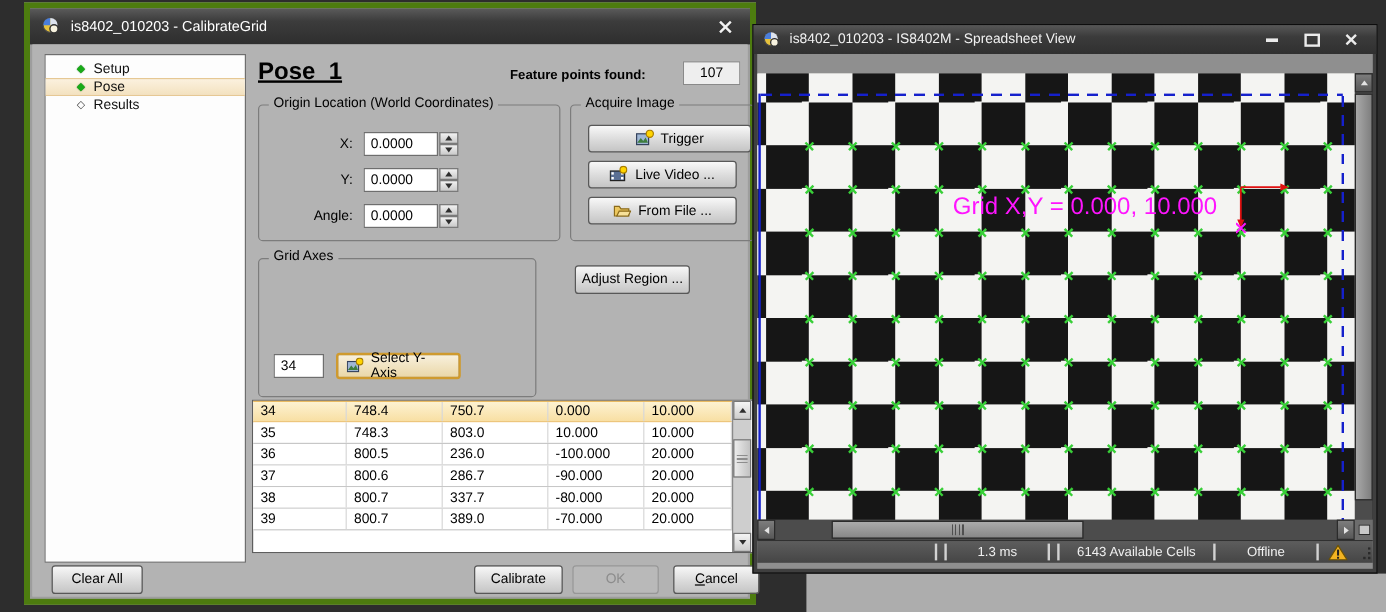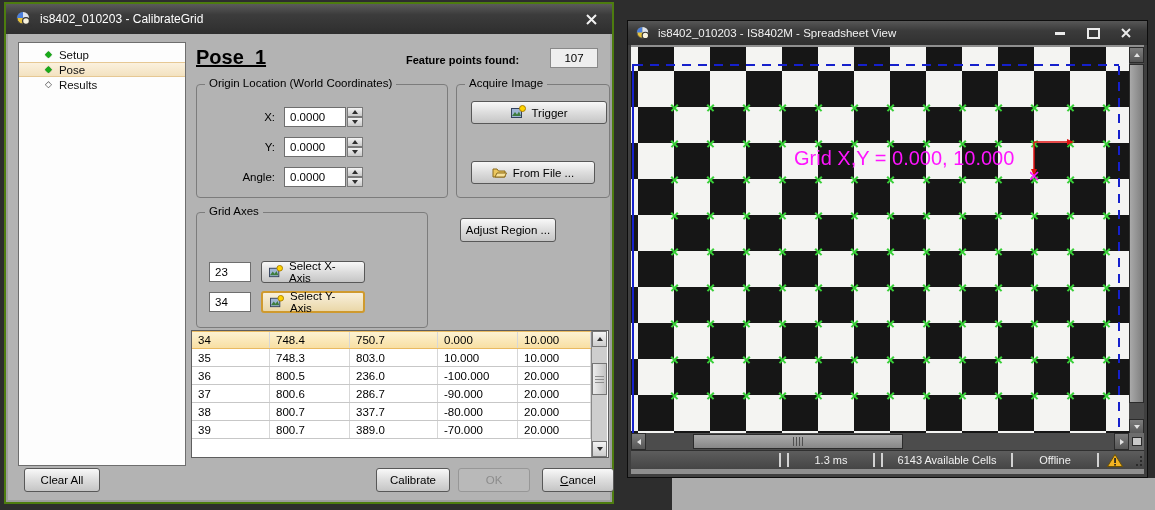"is8402_010203 - CalibrateGrid" .dlg { border: 2px solid #4d7c0f -> 5px solid #4d7c0f; left: 4px -> 20px }
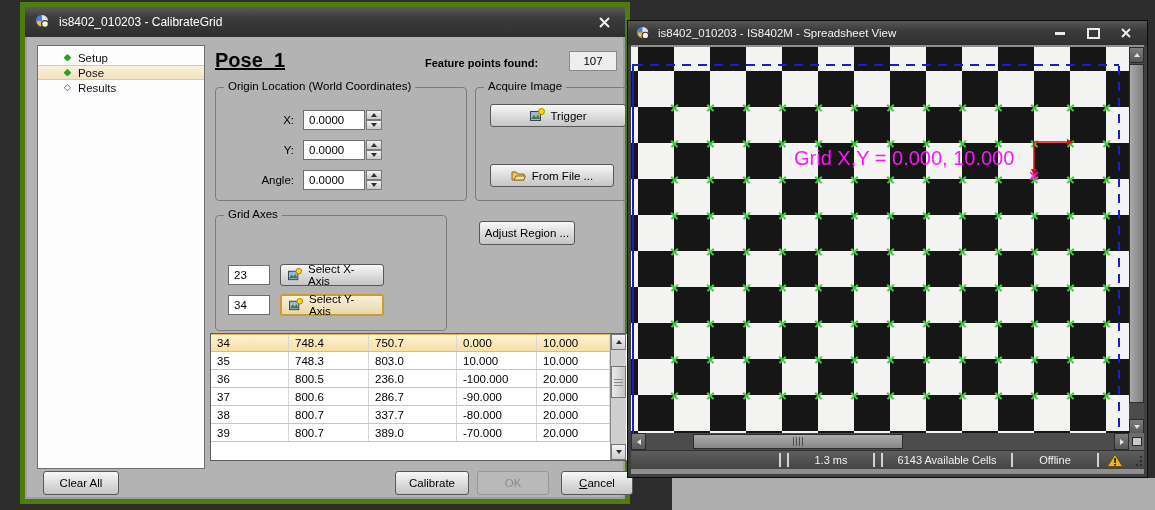"Live Video ..." div.btn { html: none -> <div> <span> <svg> <rect></rect> <rect></rect> <rect></rect> <rect></rect> <rect></rect> <circle></circle> </svg> </span> <span>Live Video ...</span> </div> }
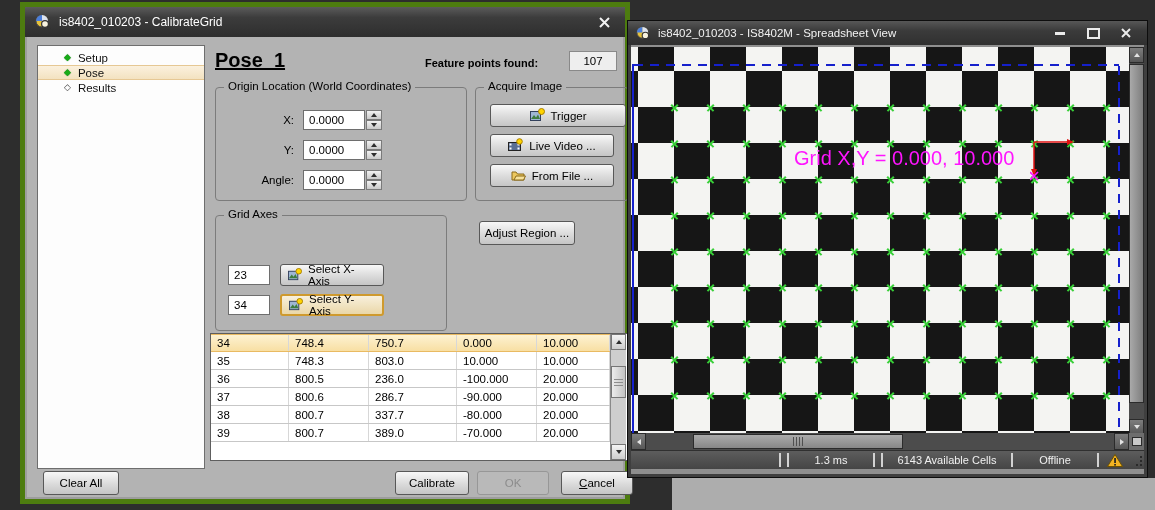"Grid X,Y = 0.000, 10.000" .viewport { top: 2px -> 16px }
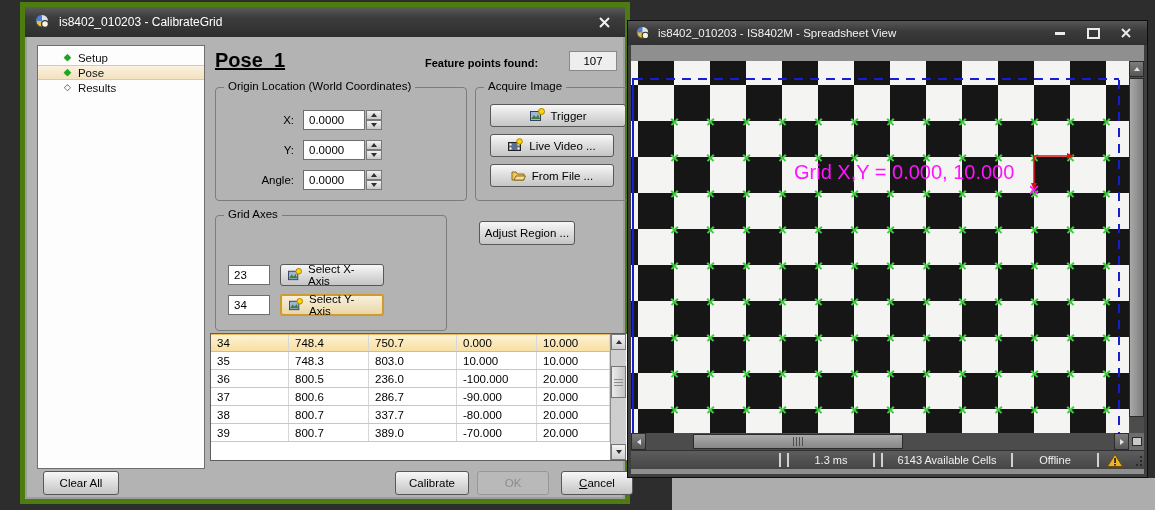"23" div.frow { html: <div> <span>23</span> <div> <span> <svg> <rect></rect> <path></path> <circle></circle> </svg> </span> <span>Select X-Axis</span> </div> </div> -> none }
